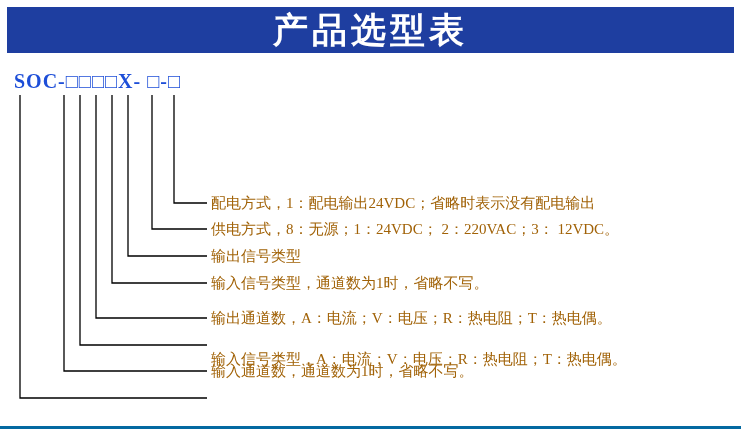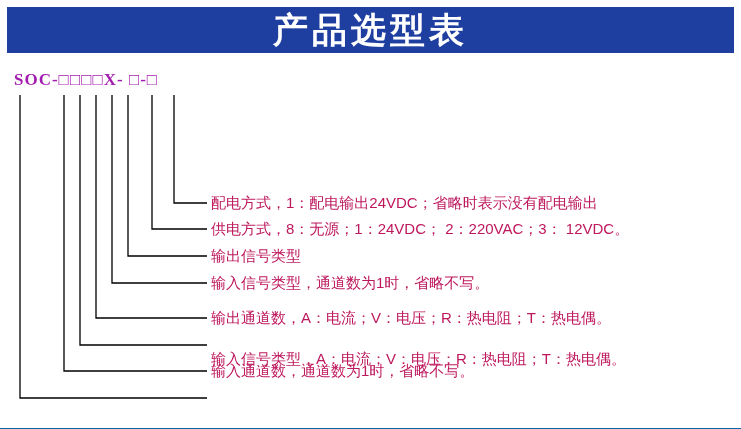"产品选型表" .page { border-bottom: 1px solid #0369a1 -> 3px solid #0369a1 }
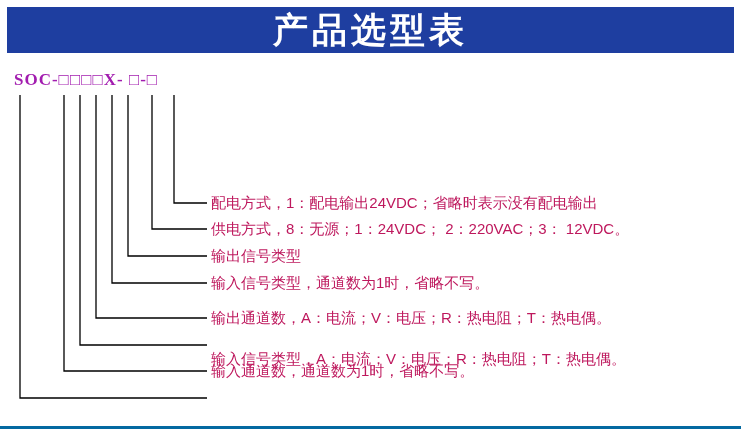"SOC-□□□□X- □-□" .model-code { color: #a21caf -> #1d4ed8; font-size: 17px -> 20px }
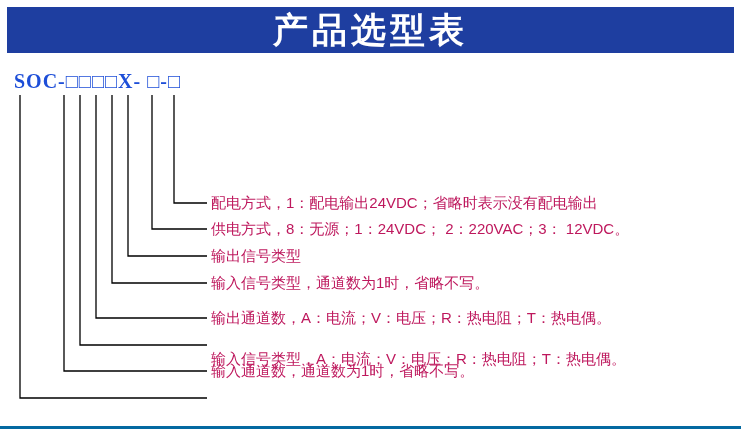"配电方式，1：配电输出24VDC；省略时表示没有配电输出" .diagram-label { color: #be185d -> #a16207; font-family: Liberation Sans, sans-serif -> Liberation Serif, serif }
